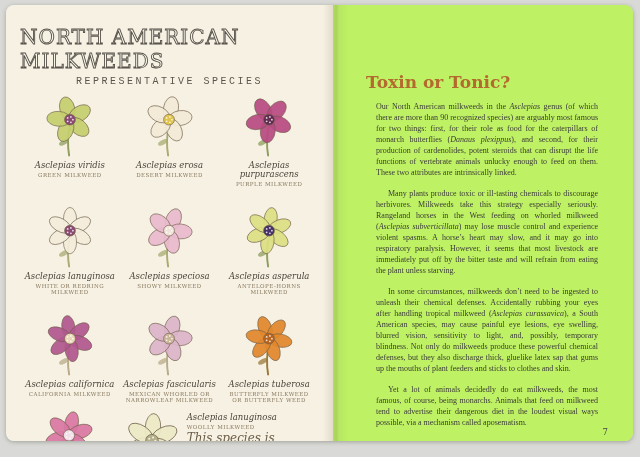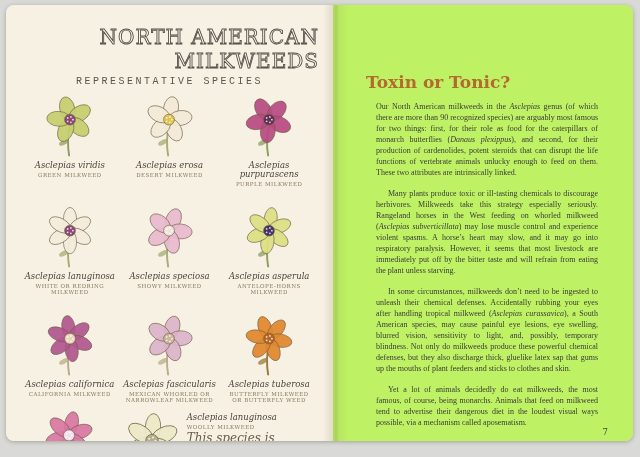"NORTH AMERICAN MILKWEEDS" .lp-title { text-align: right -> left }
